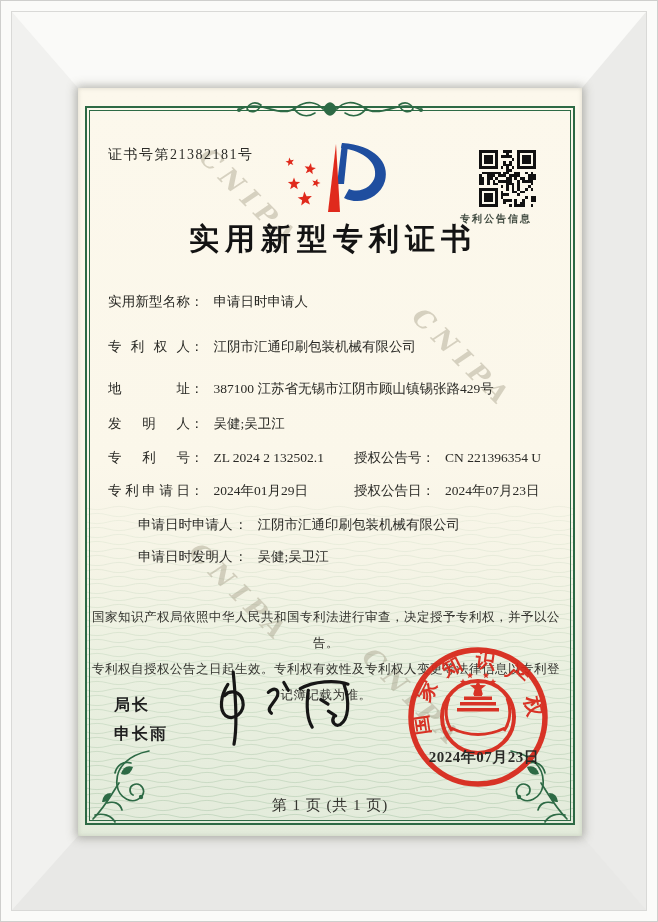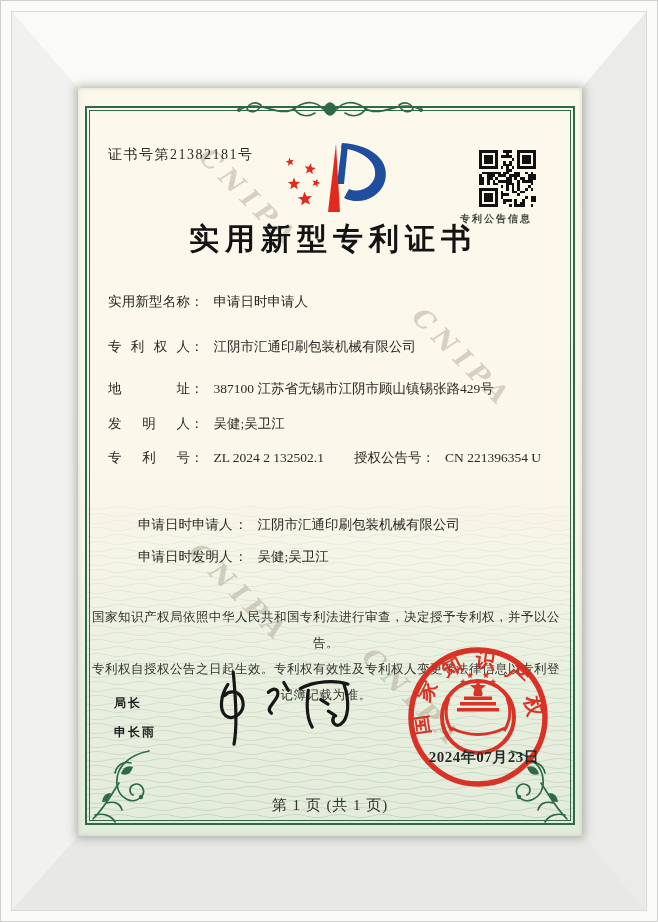"专利申请日： 2024年01月29日" div.row { html: none -> <div> <span>专利申请日</span><span>：</span><span>2024年01月29日</span> </div> }
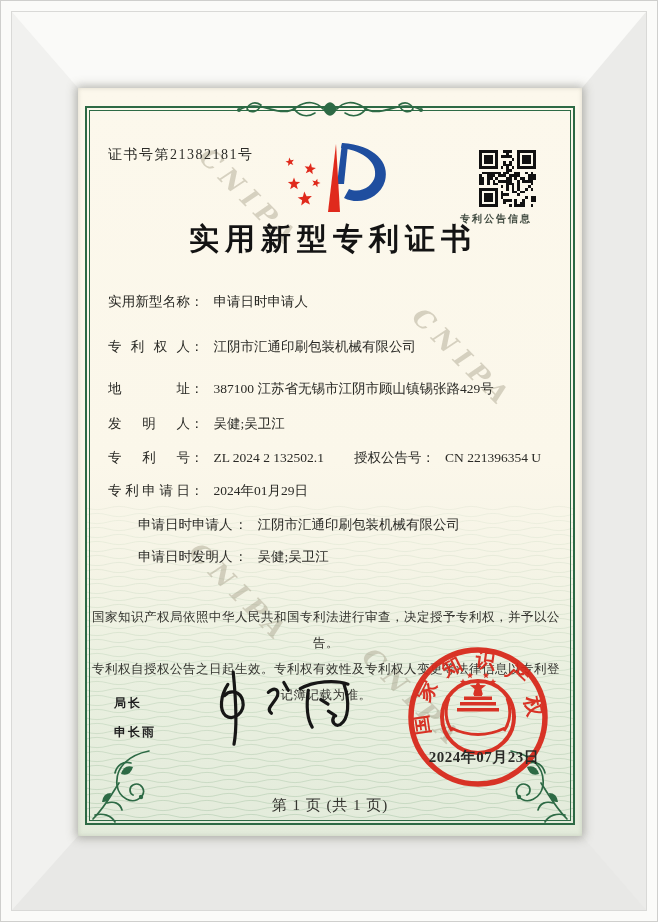"授权公告日： 2024年07月23日" div.row { html: none -> <div> <span>授权公告日</span><span>：</span><span>2024年07月23日</span> </div> }
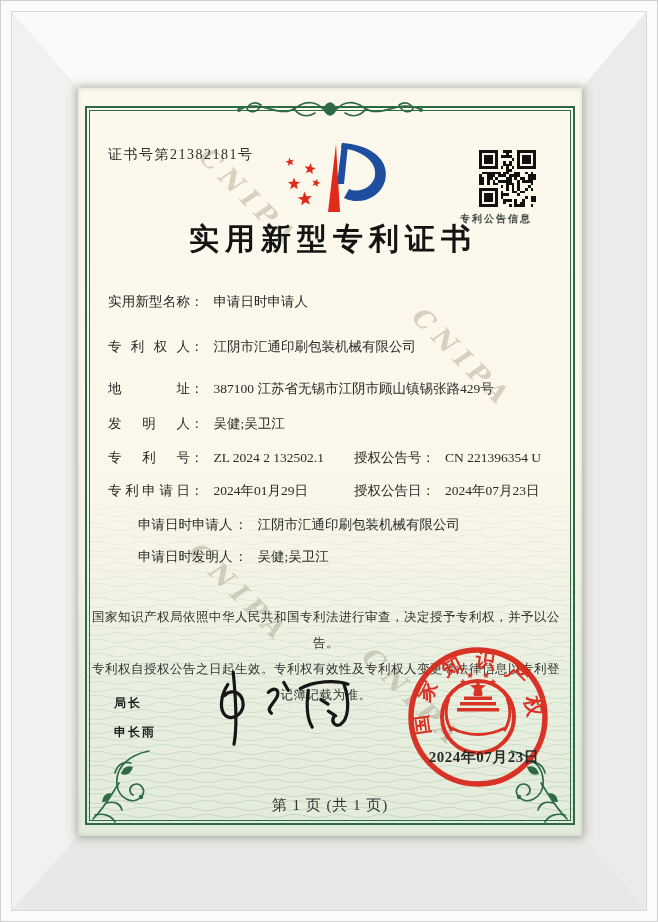"局长" .signer { font-size: 12px -> 16px }
